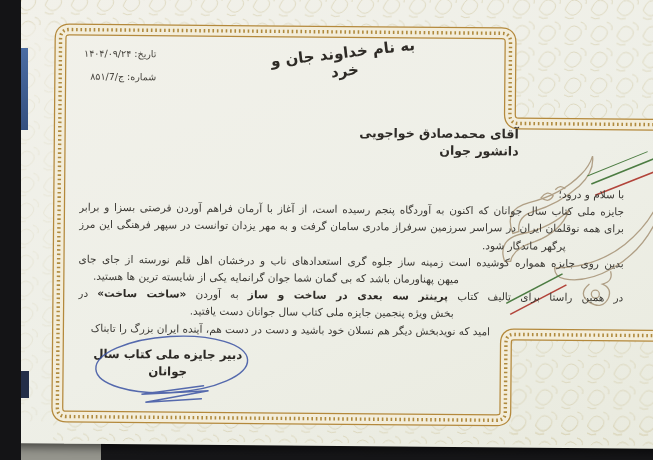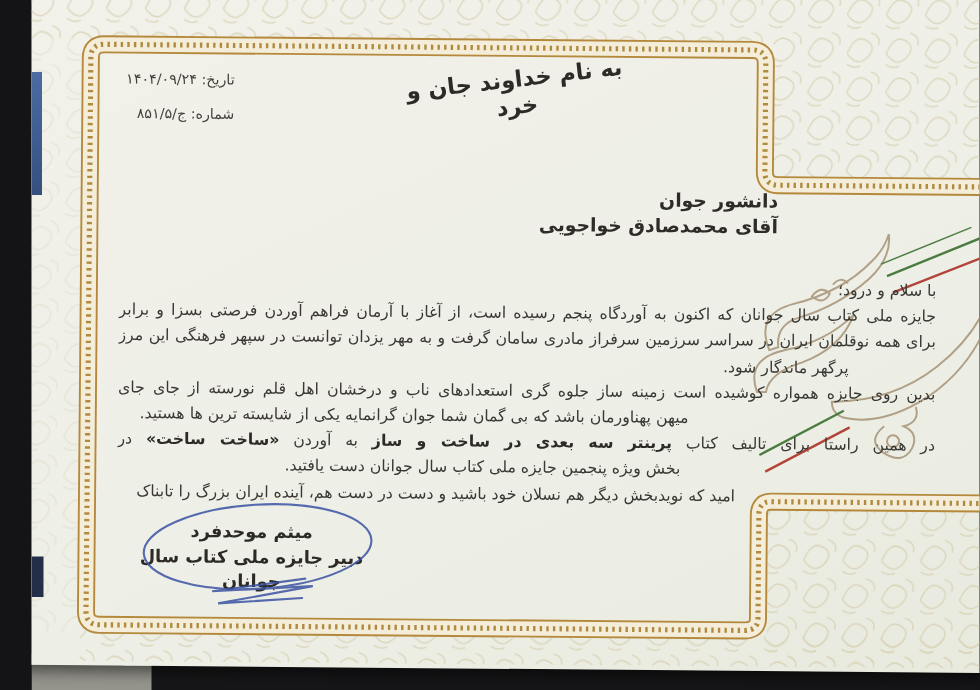"شماره: ج/۸۵۱/۵" div { text: ج/۸۵۱/۵ -> ج/۸۵۱/7 }
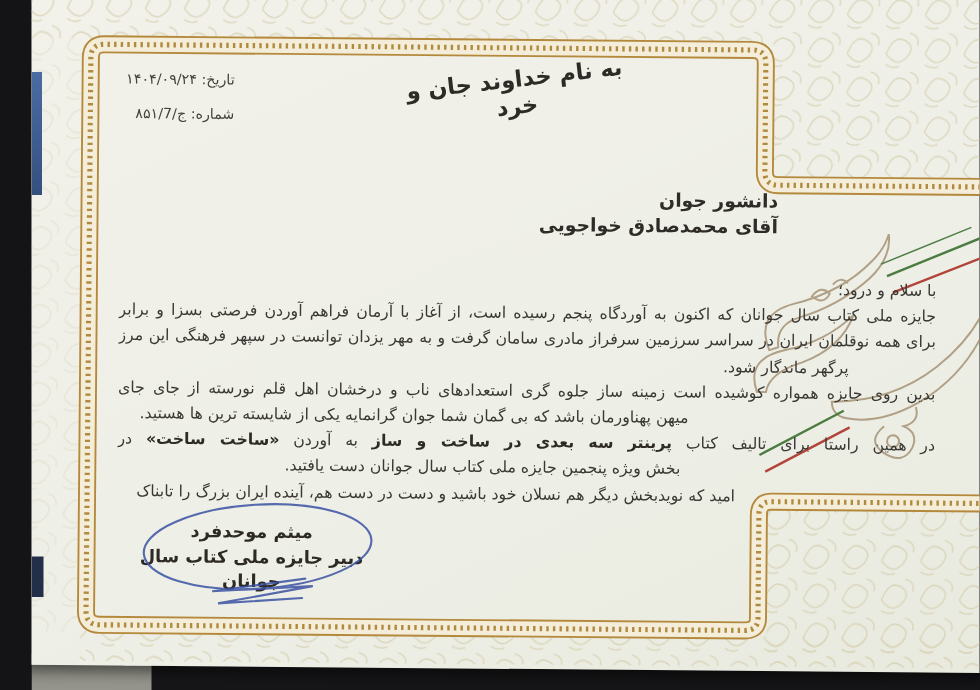"دانشور جوان" div { order: before "آقای محمدصادق خواجویی" -> after "آقای محمدصادق خواجویی" }
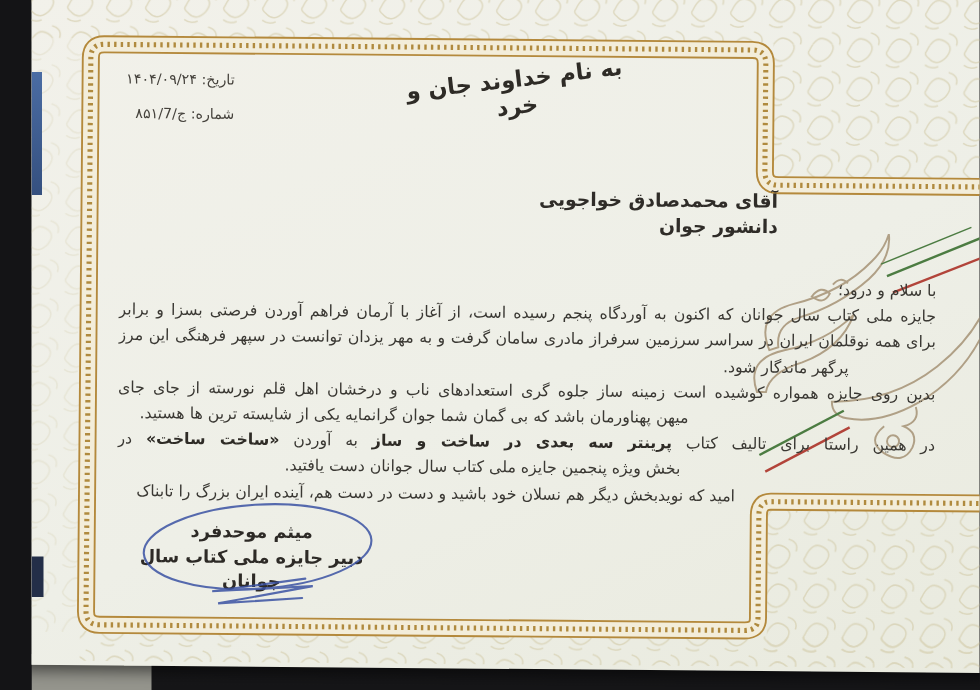"میثم موحدفرد" div { html: <div>میثم موحدفرد</div> -> none }
